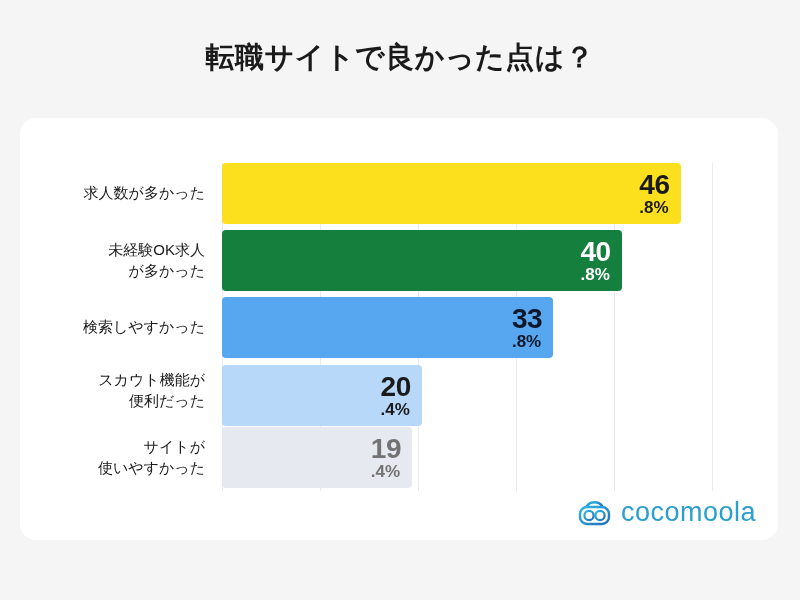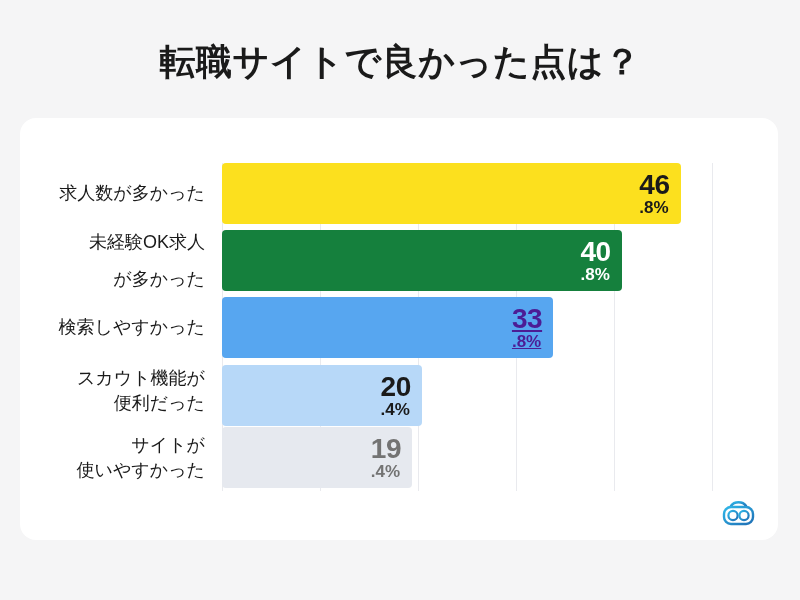"転職サイトで良かった点は？" .chart-title { font-size: 36px -> 29px }
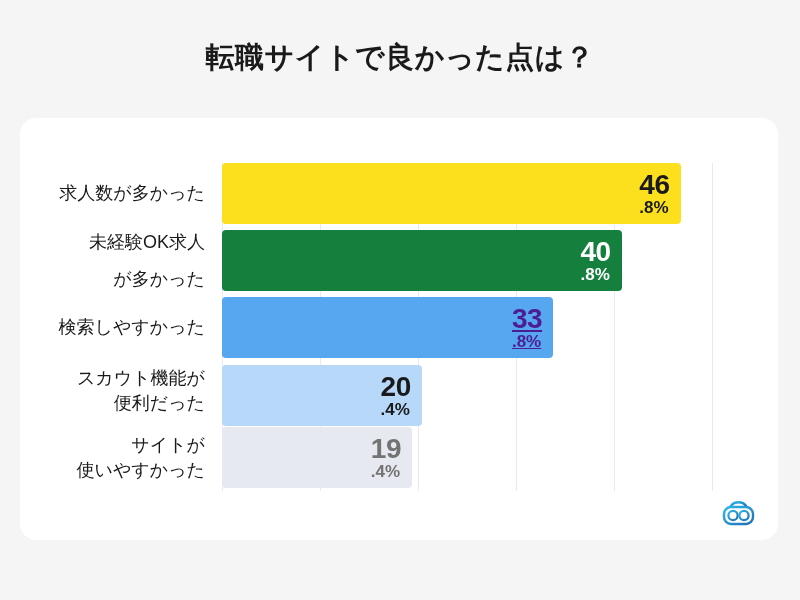"求人数が多かった" .cat-label { font-size: 18px -> 15px }
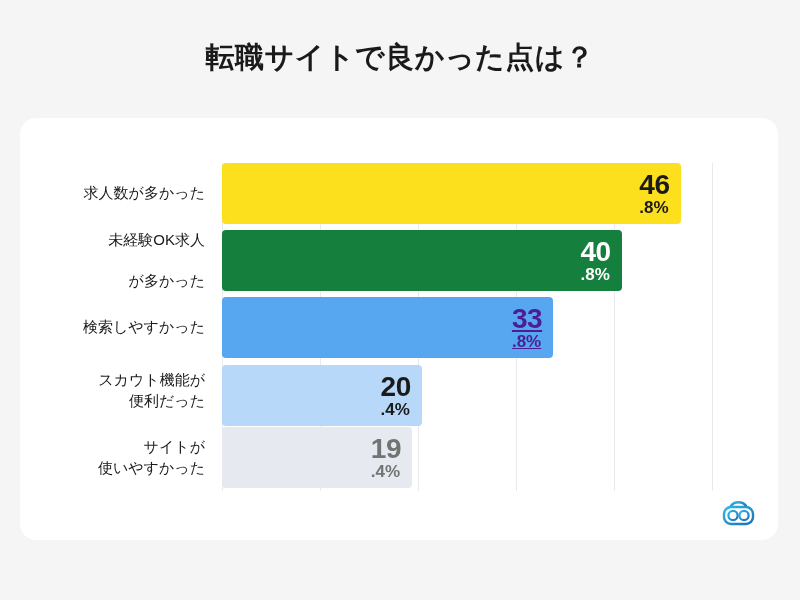"未経験OK求人" div.cat-label { justify-content: space-between -> none }
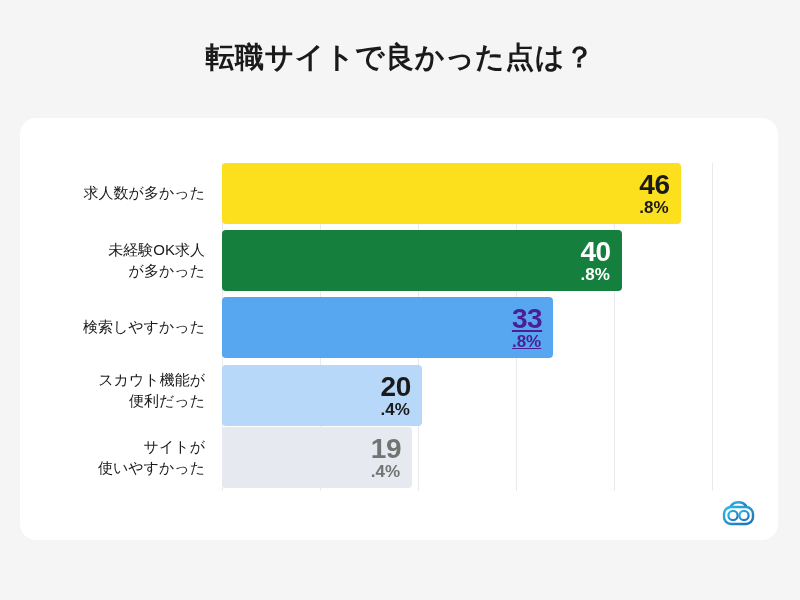"33" span.bar-value { color: #4c1d95 -> #0f172a; text-decoration: underline -> none }
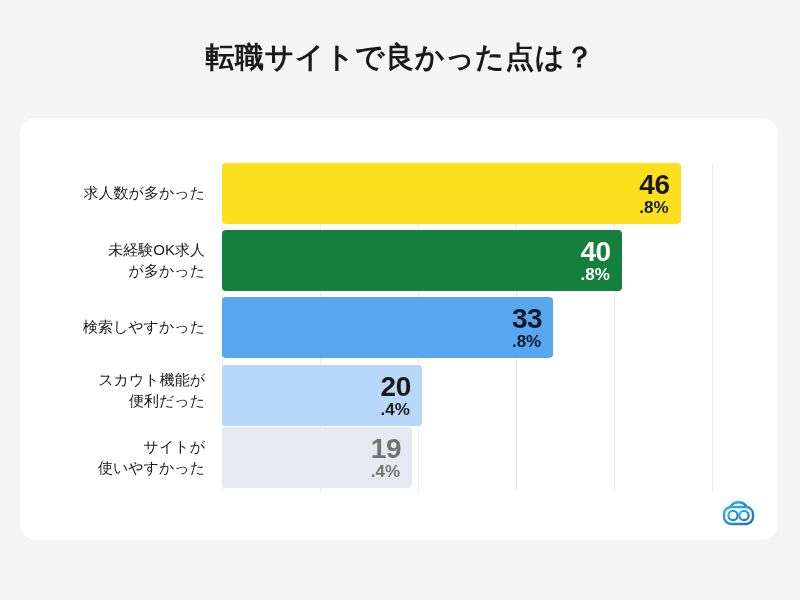"cocomoola" span.logo-text { html: none -> <span>cocomoola</span> }
